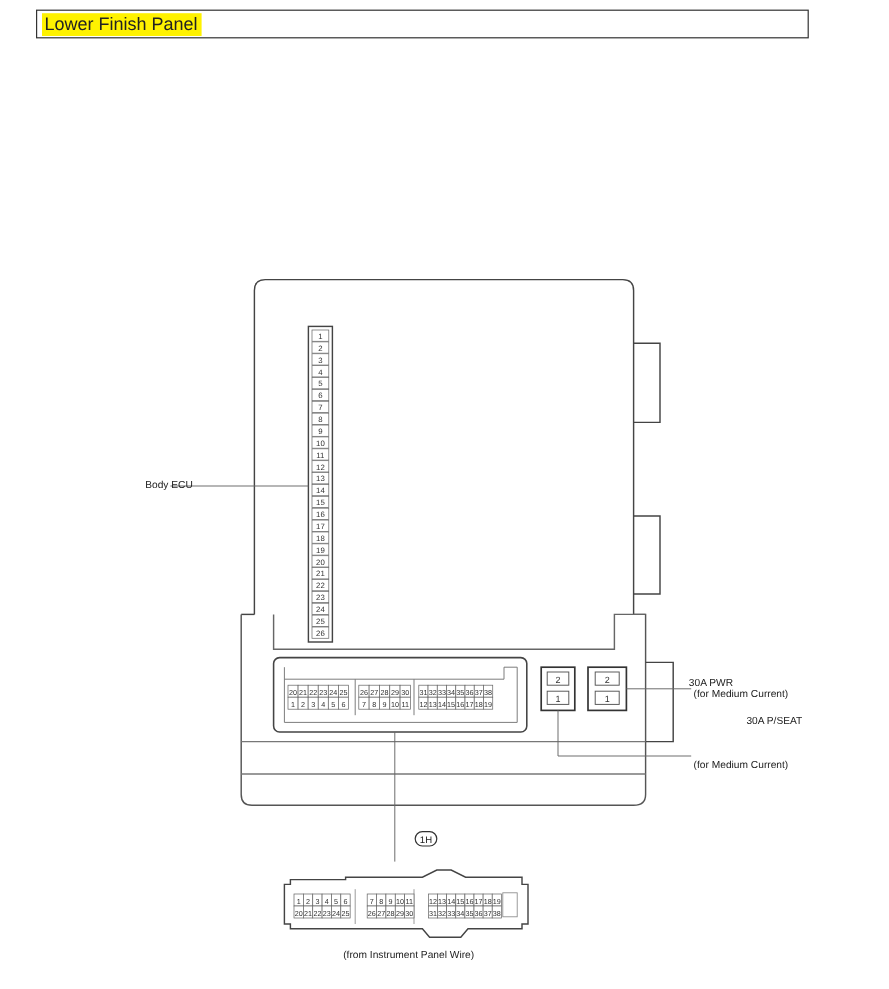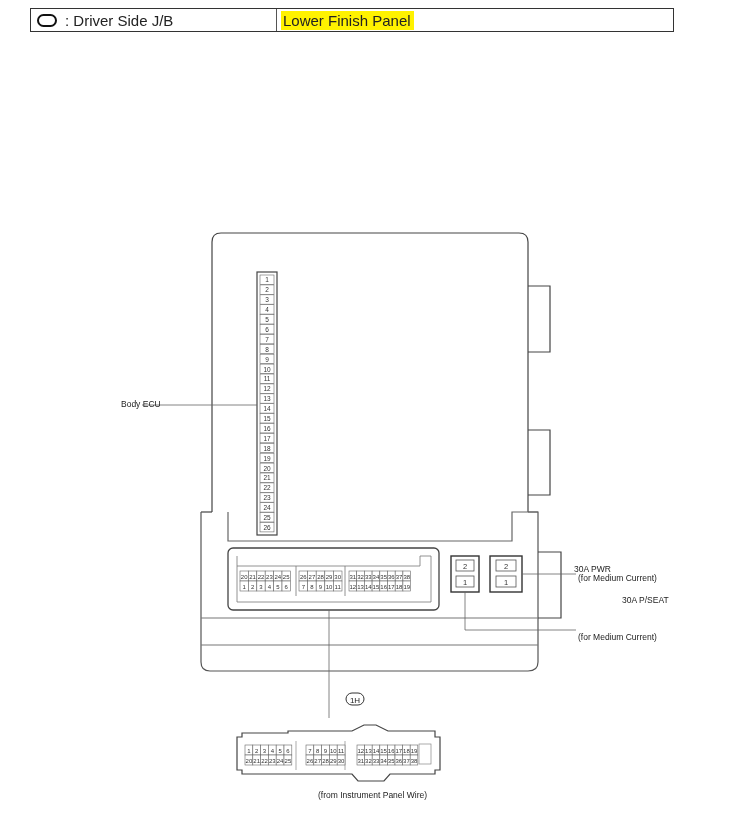": Driver Side J/B" div.header-left { html: <div> <span></span> <span>: Driver Side J/B</span> </div> -> none }
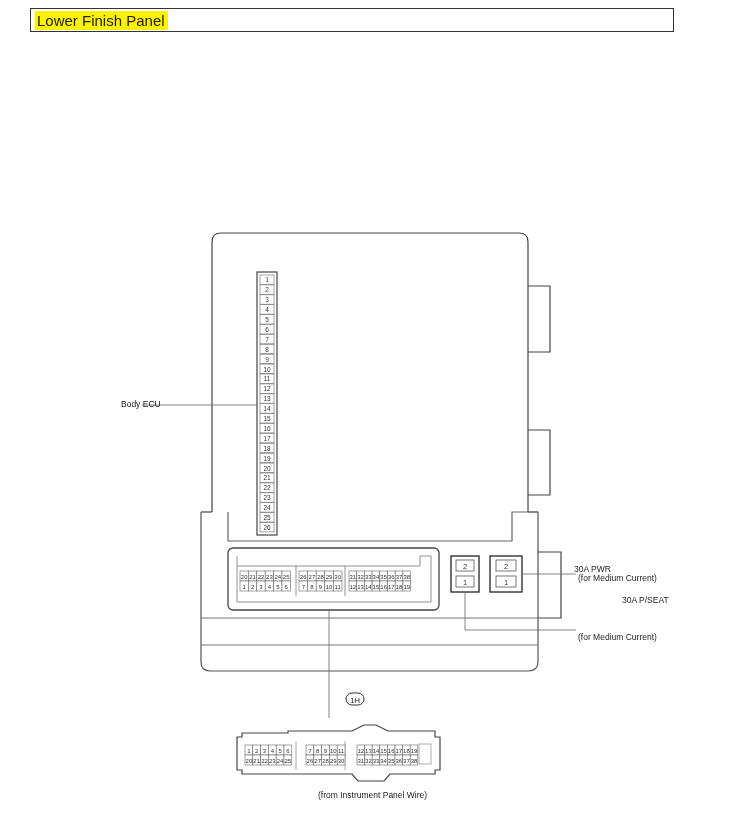"(from Instrument Panel Wire)" div.lbl { margin-left: 32px -> none }
